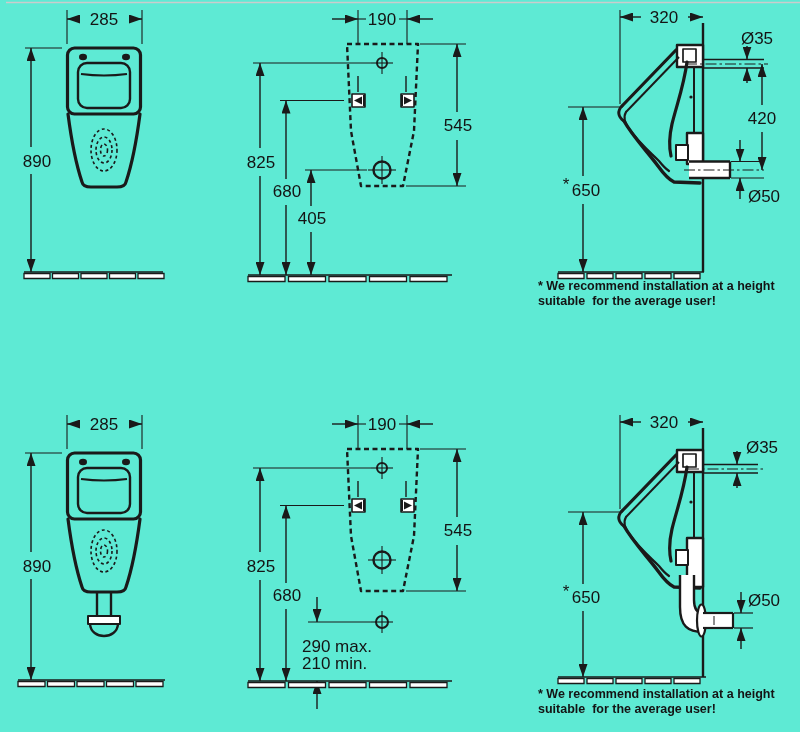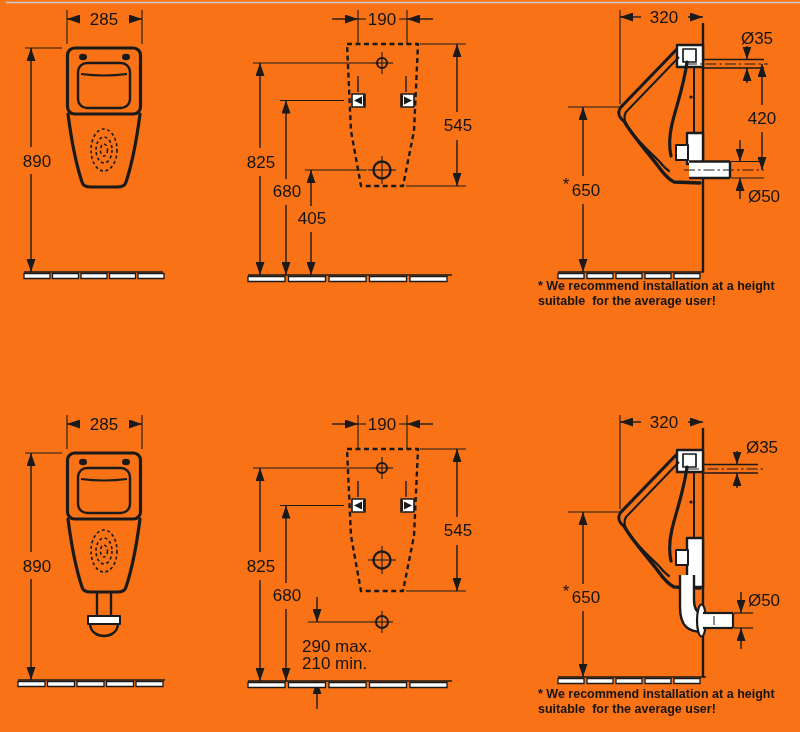"285" #stage { background: #f97316 -> #5eead4 }
